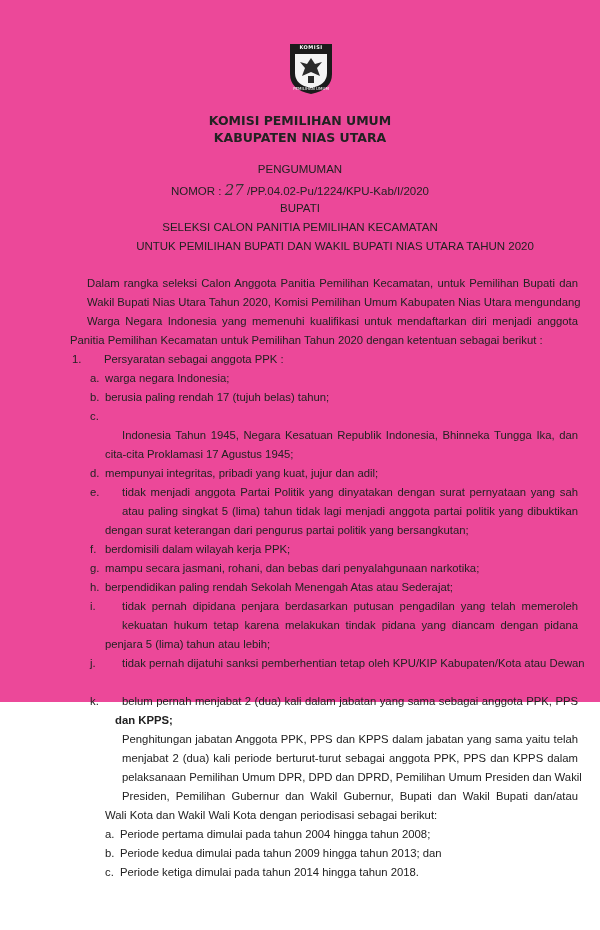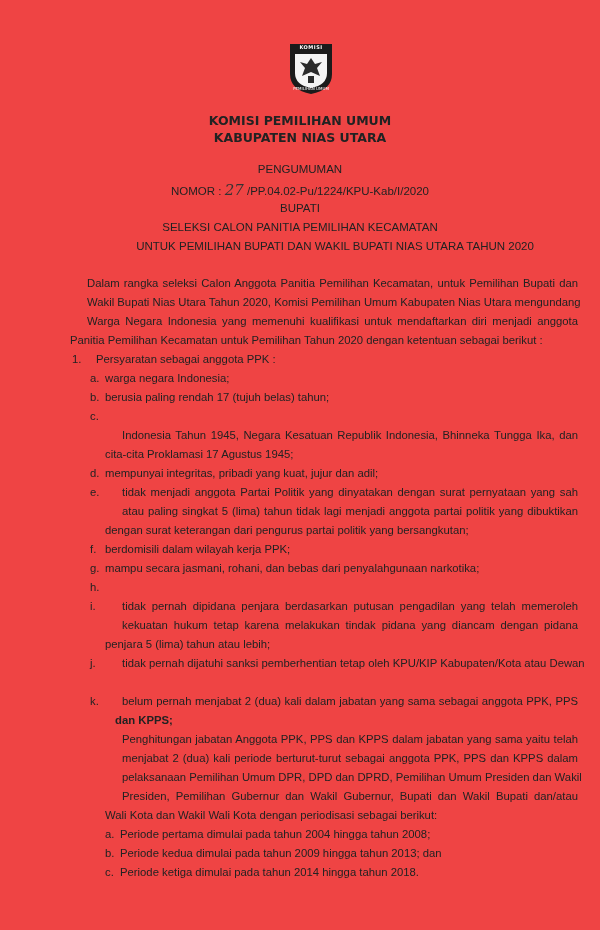"KOMISI PEMILIHAN UMUM" .page { background: #ef4444 -> #ec4899; height: 930px -> 702px }
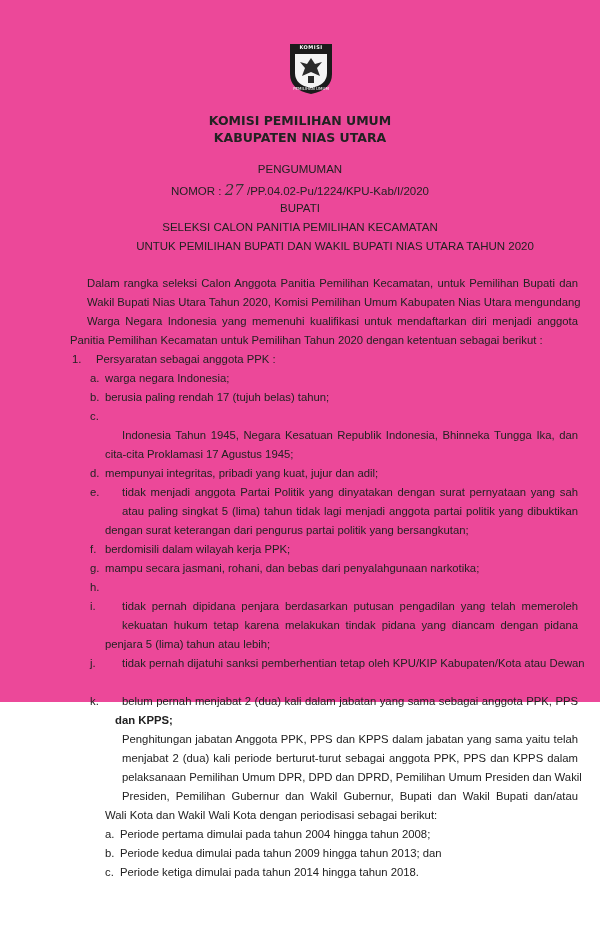"Persyaratan sebagai anggota PPK :" div.line { left: 96px -> 104px }
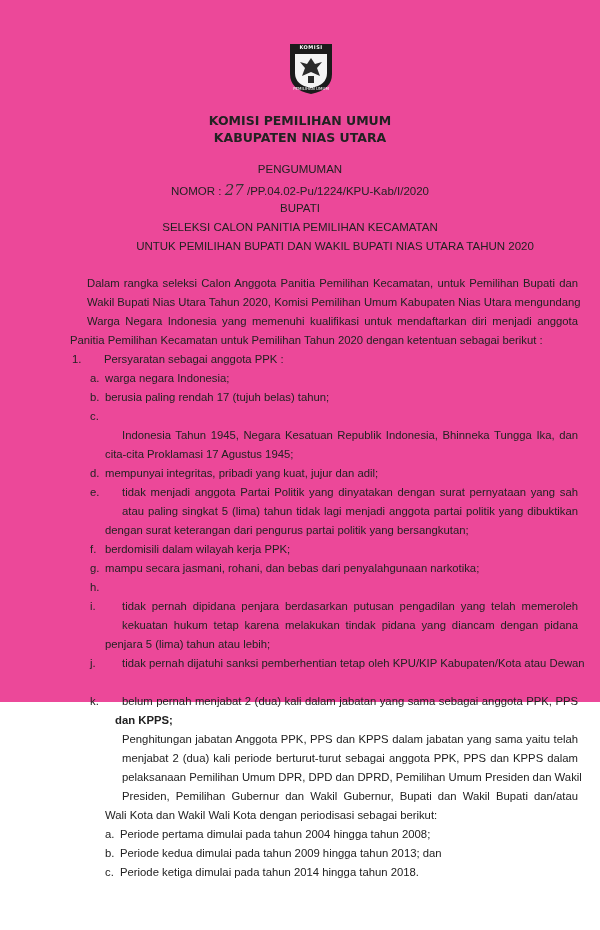"berpendidikan paling rendah Sekolah" div.line { html: none -> <div>berpendidikan paling rendah Sekolah Menengah Atas atau Sederajat;</div> }
